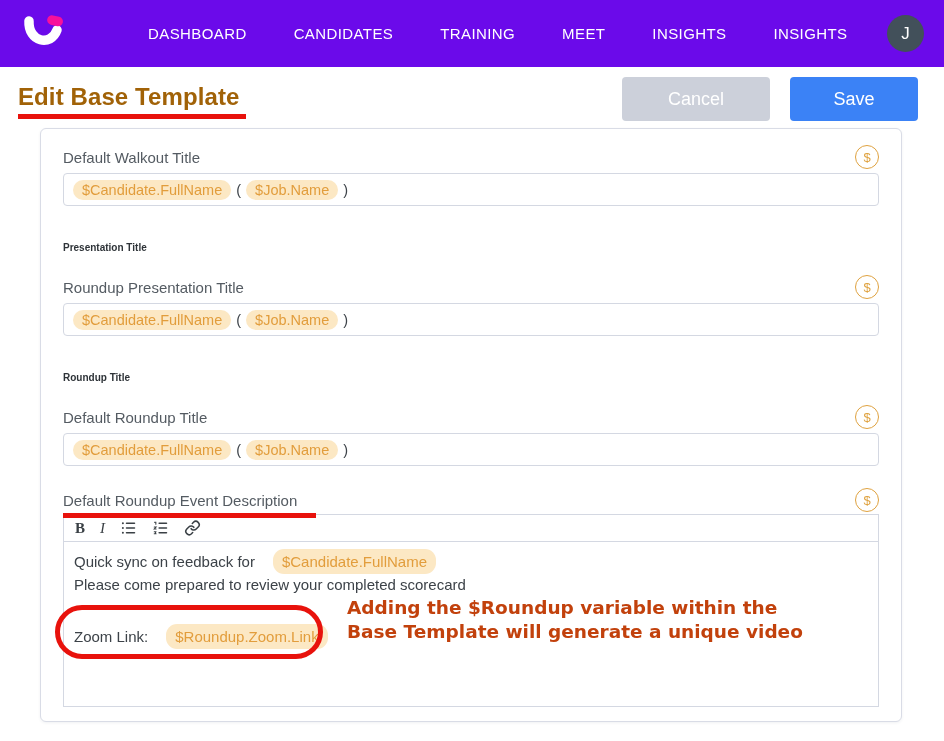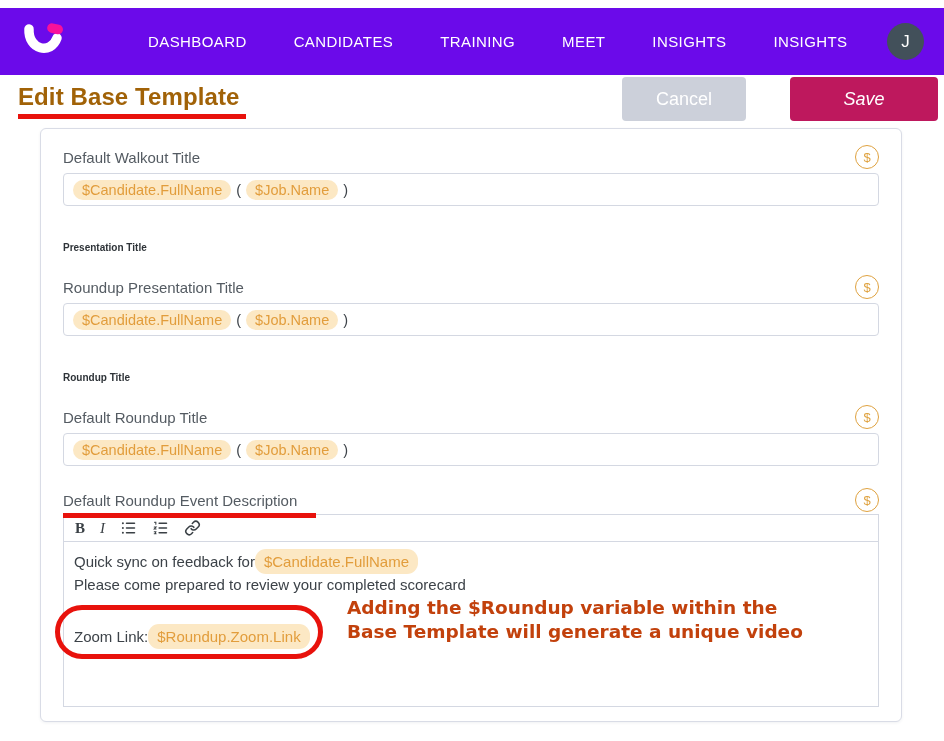"DASHBOARD" .navbar { top: 8px -> 0 }
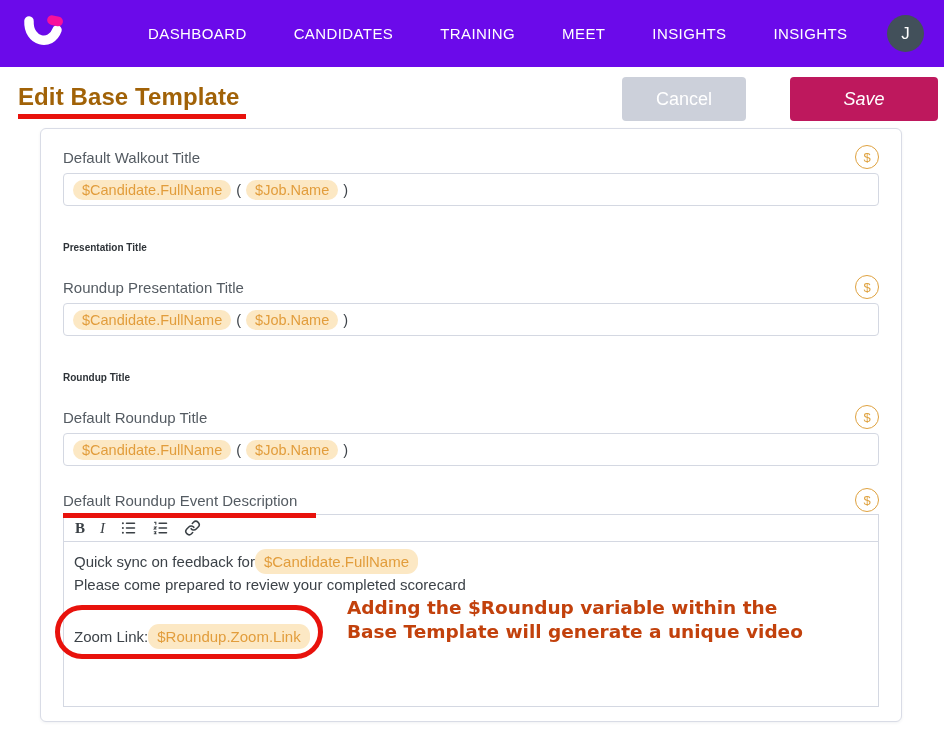"Cancel" .btn-cancel { width: 124px -> 148px }
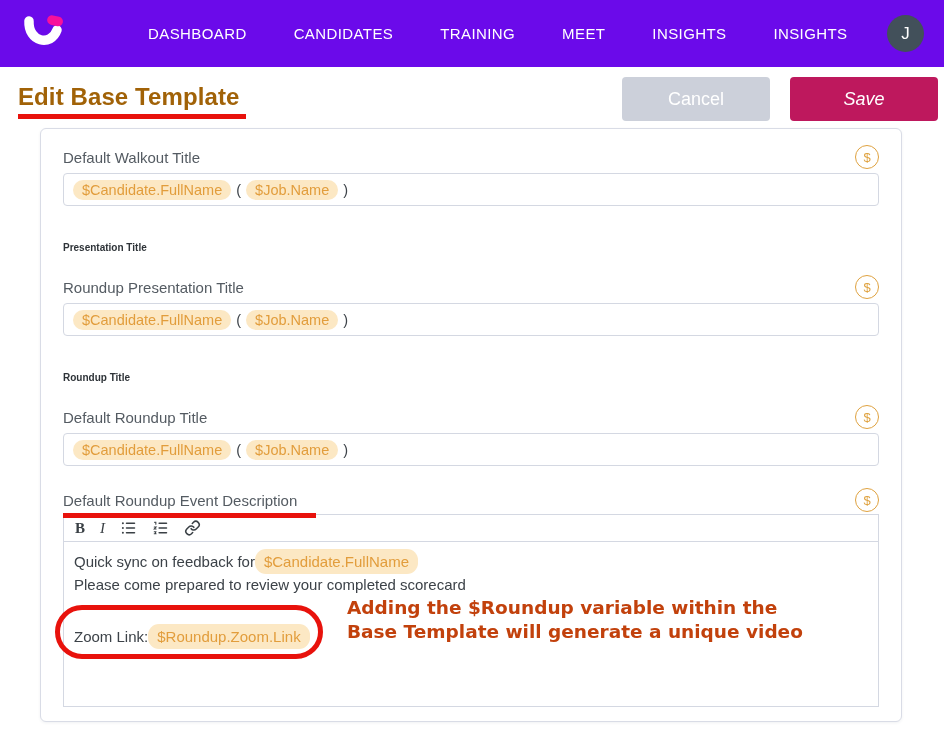"Save" .btn-save { background: #be185d -> #3b82f6; font-style: italic -> none; width: 148px -> 128px }
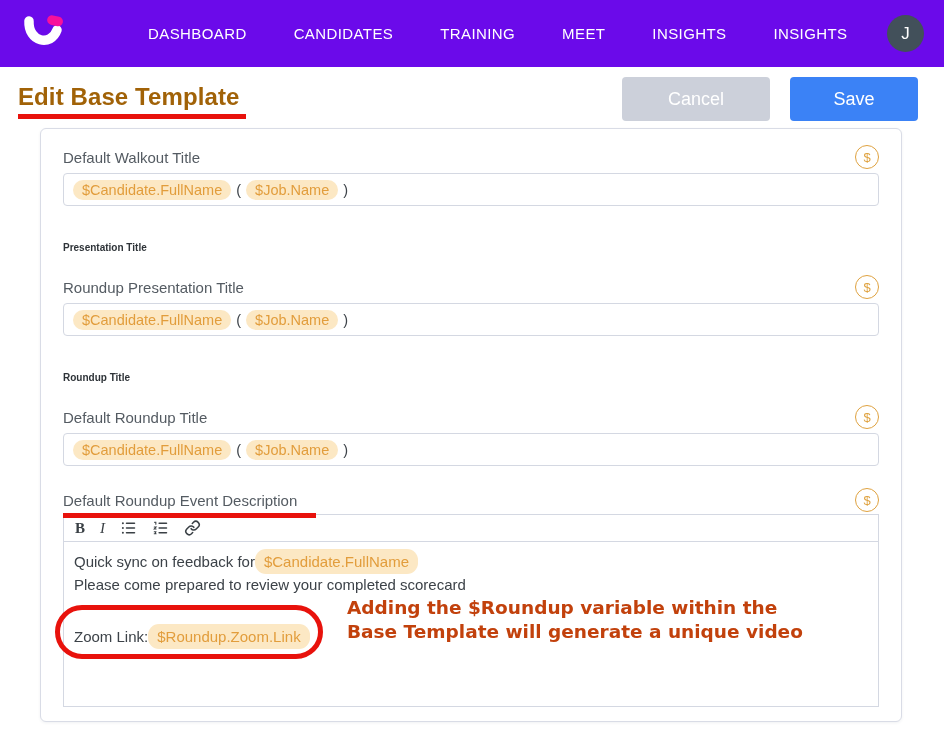"Quick sync on feedback for" .ed-line { gap: 0 -> 18px }
